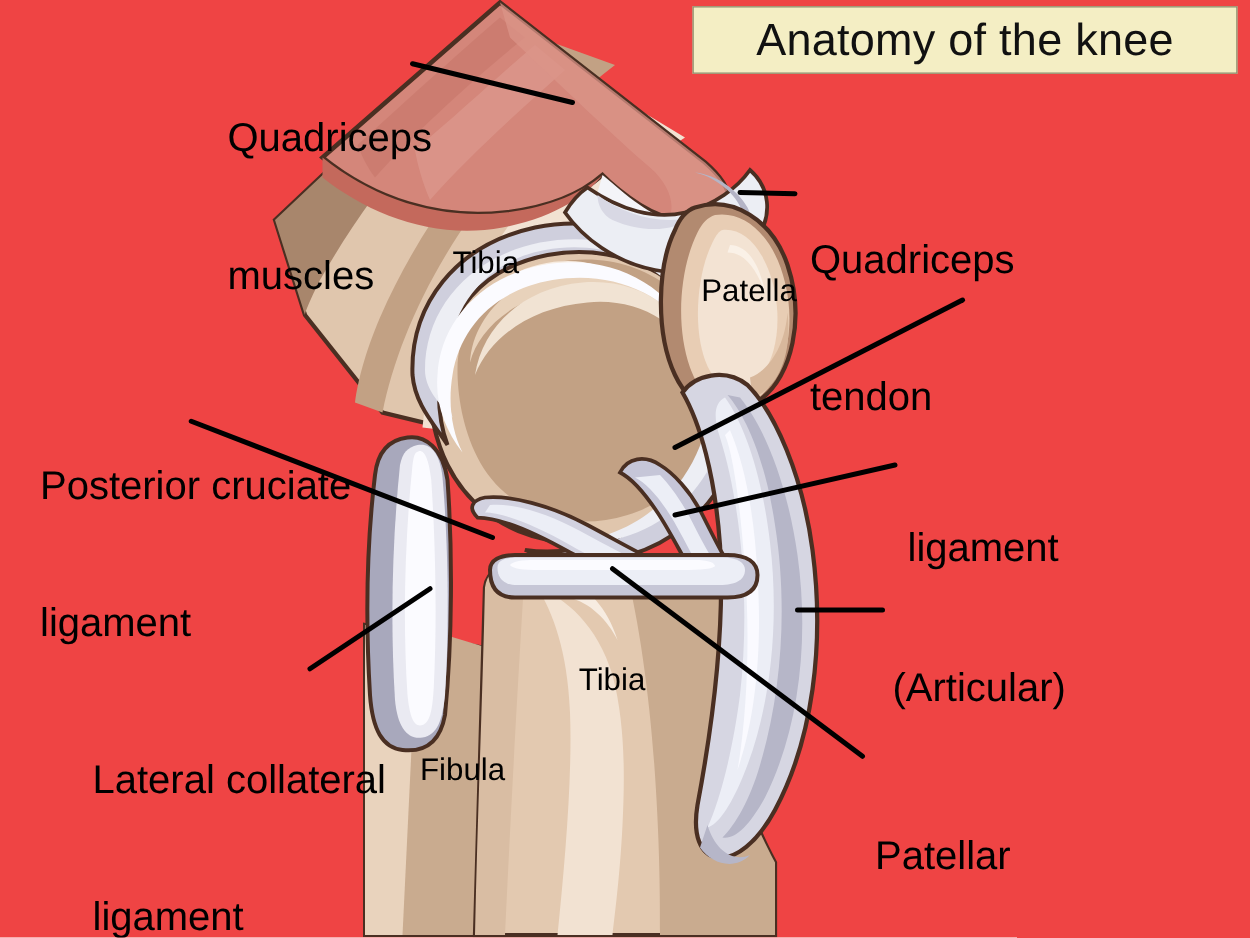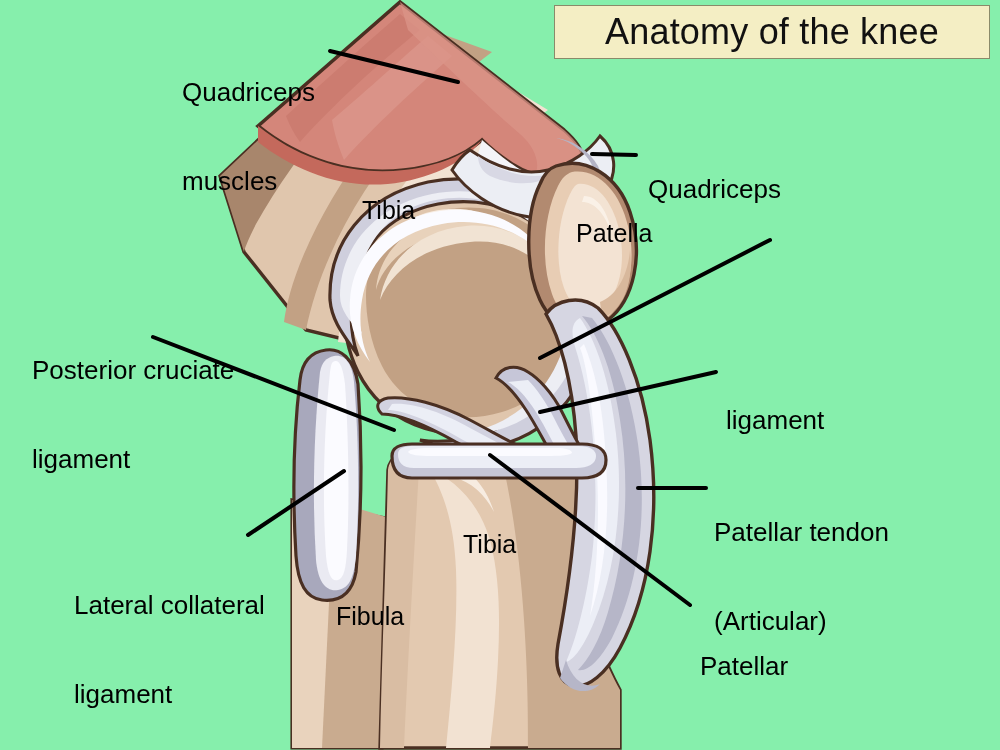"Anatomy of the knee" #stage { background: #86efac -> #ef4444 }
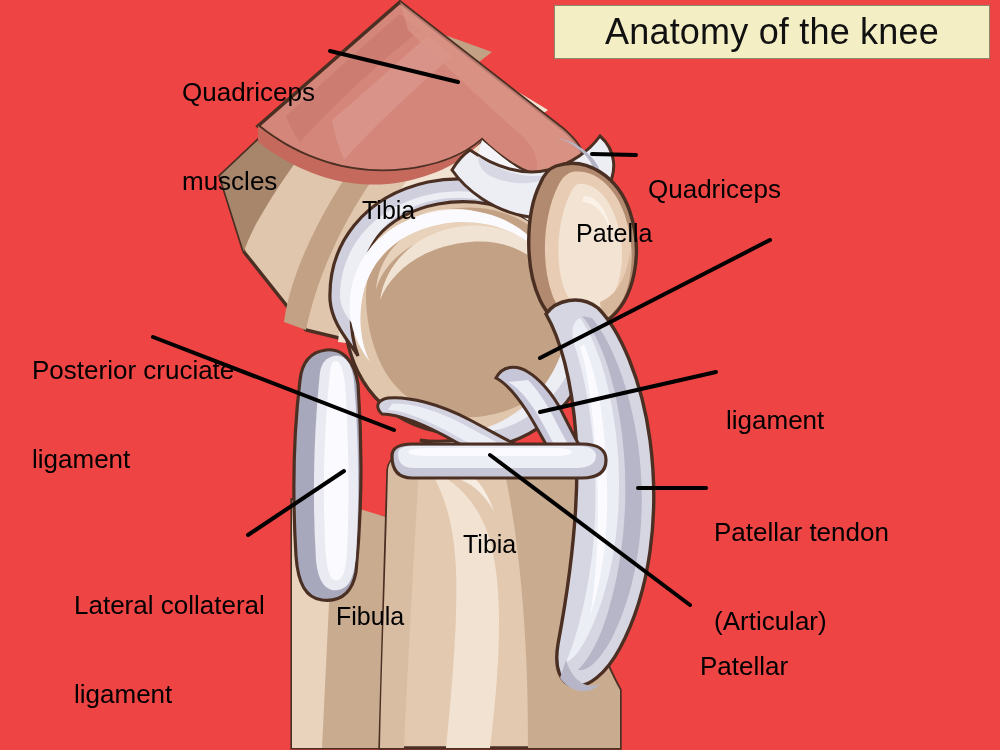"Quadriceps" .lbl { font-size: 26px -> 32px }
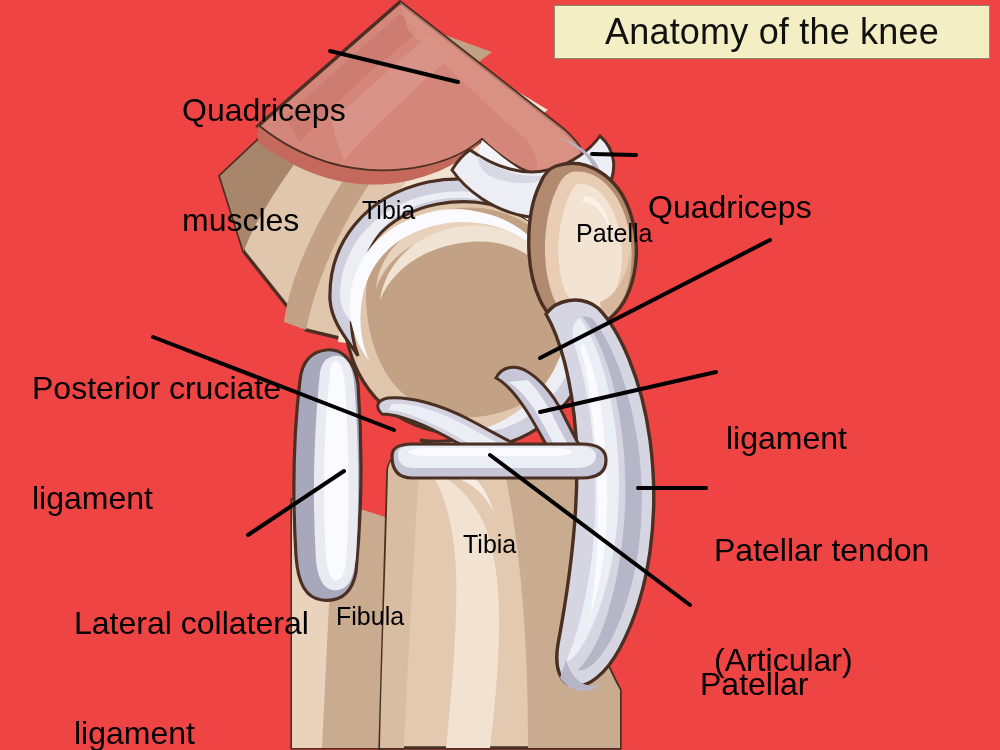"Patella" div.lbl { left: 576px -> 561px }
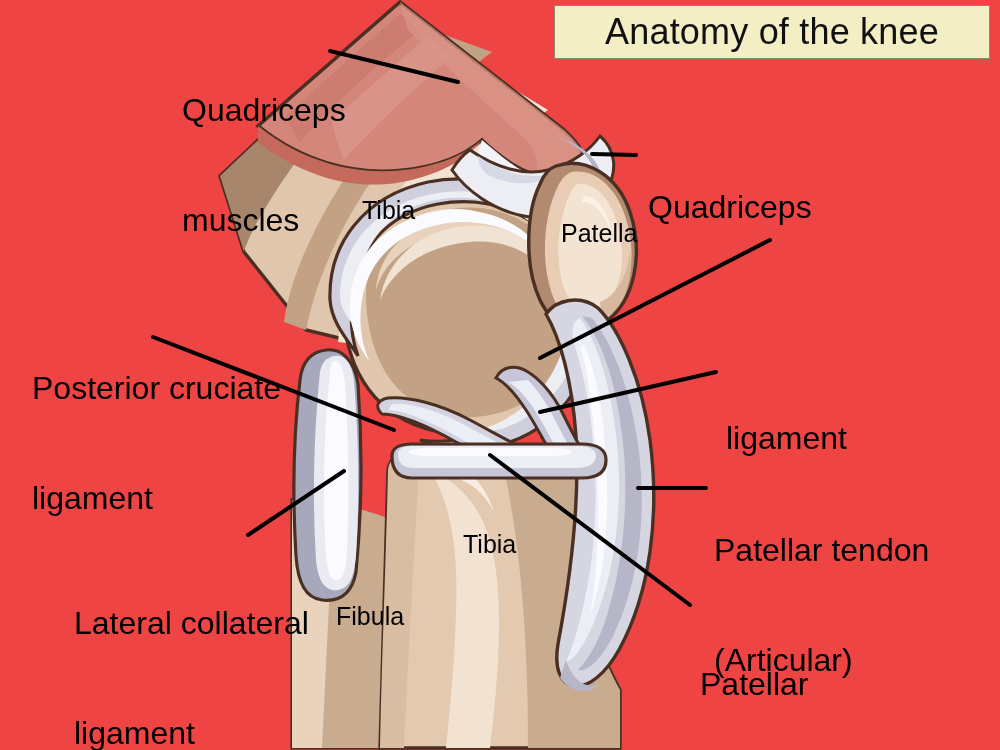"tendon" div { html: none -> <div>tendon</div> }
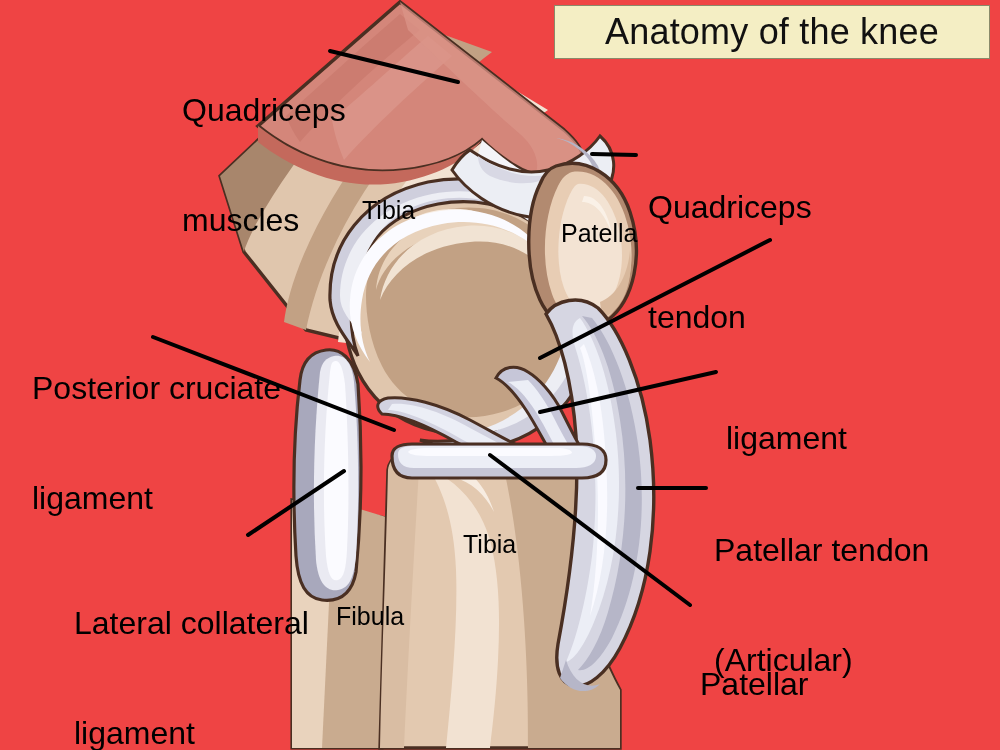"Patellar tendon" div { html: <div>Patellar tendon</div> -> none }
